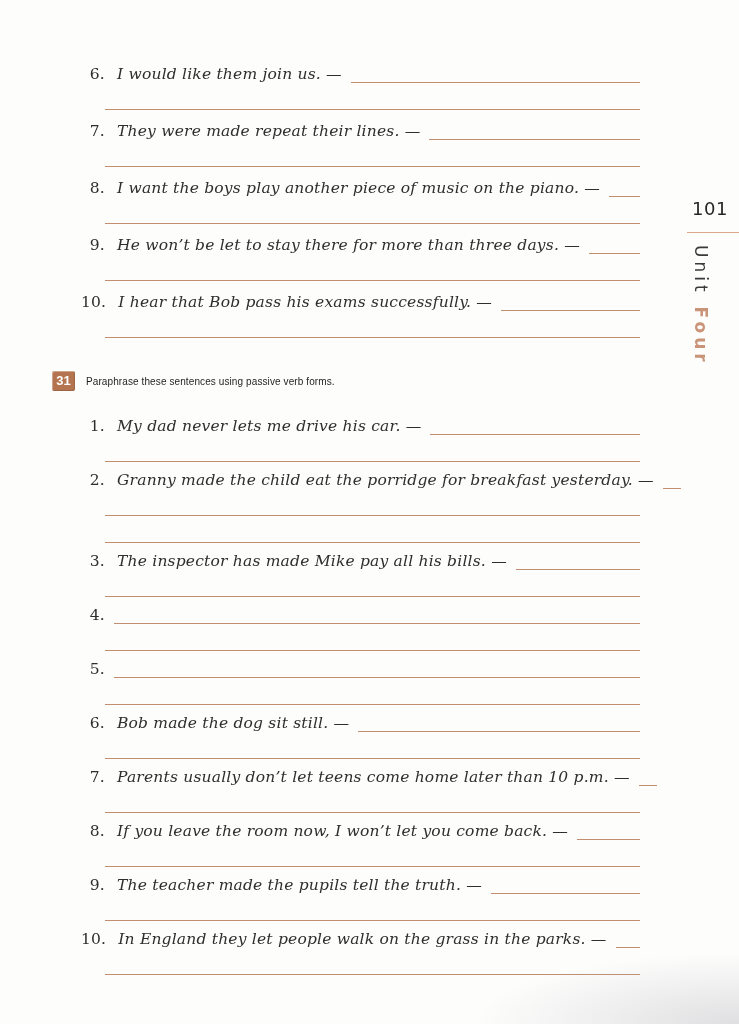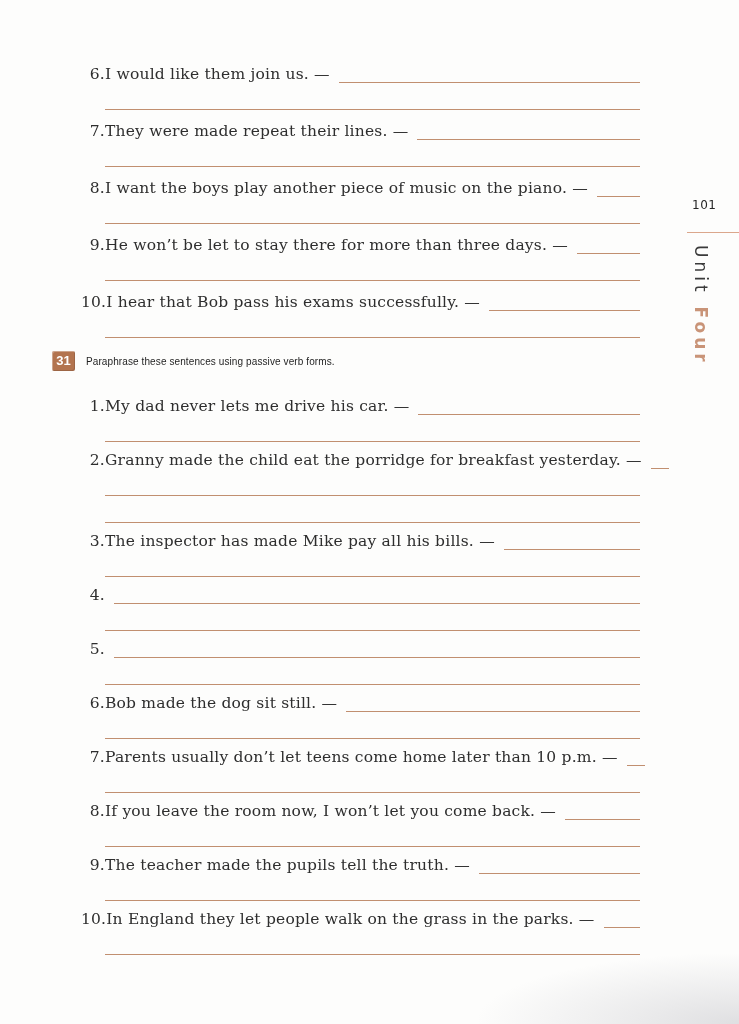"I would like them join" .txt { font-style: none -> italic; margin-left: 0 -> 12px }
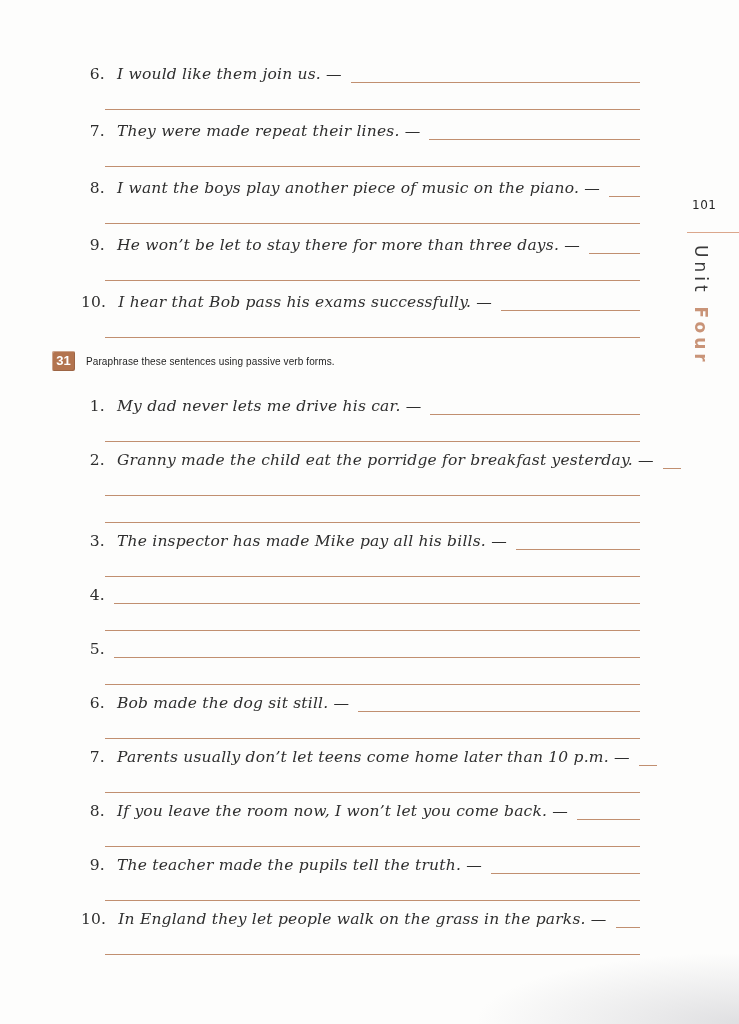"101" .page-number { font-size: 12px -> 18px }
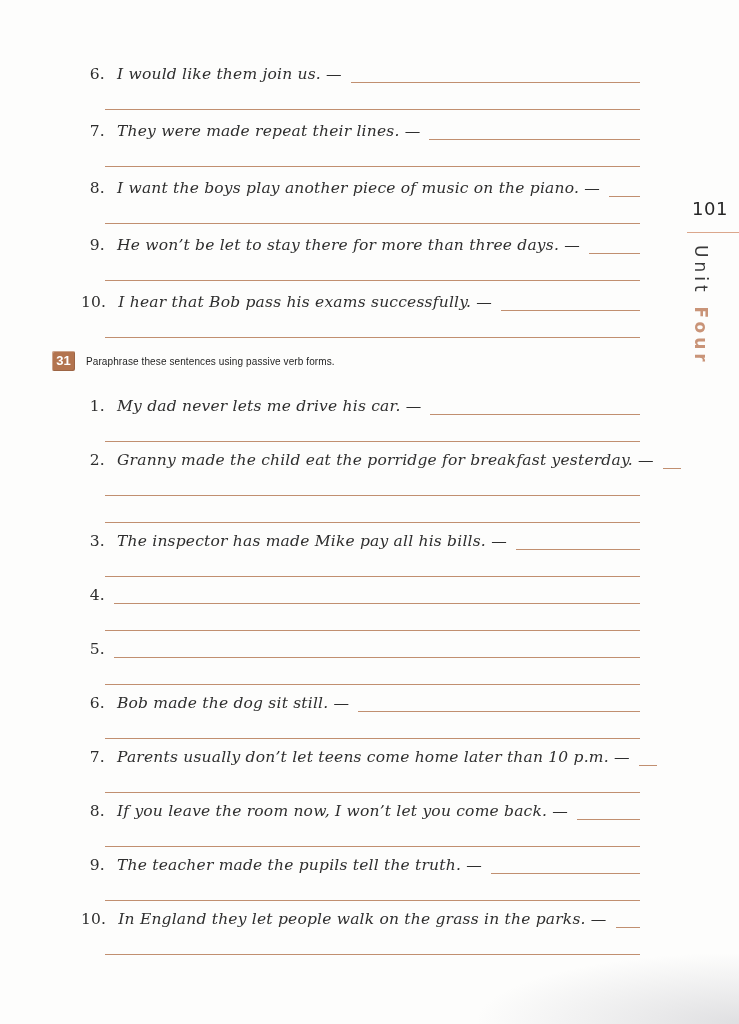"31" .ex-header { margin: 12px 0 24px -29px -> 32px 0 24px -29px }
